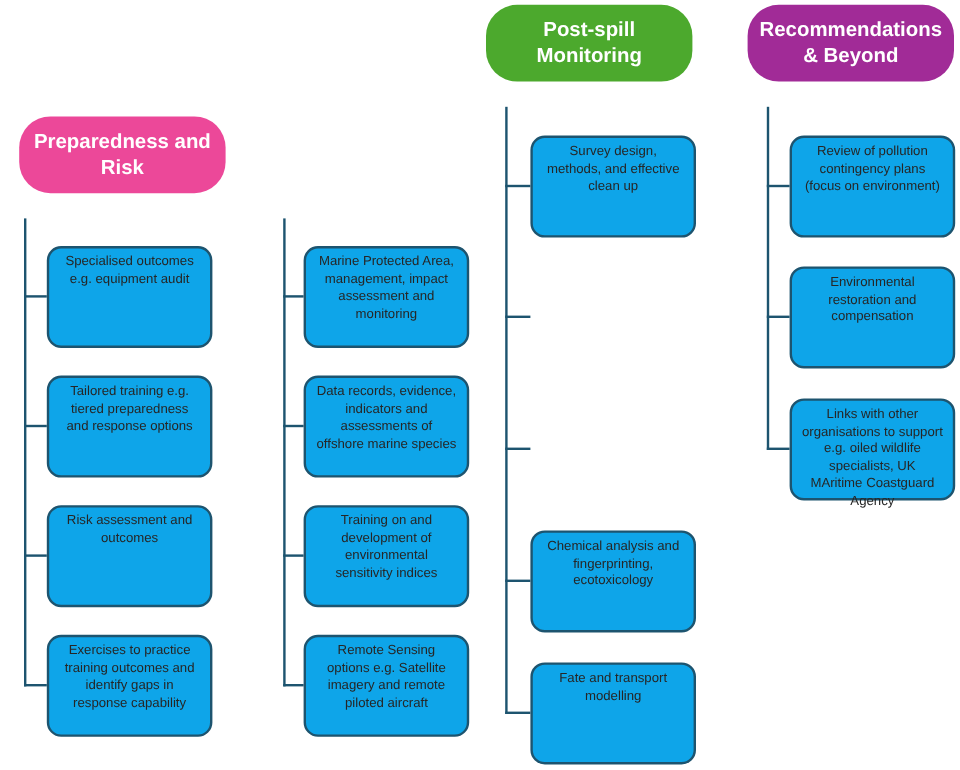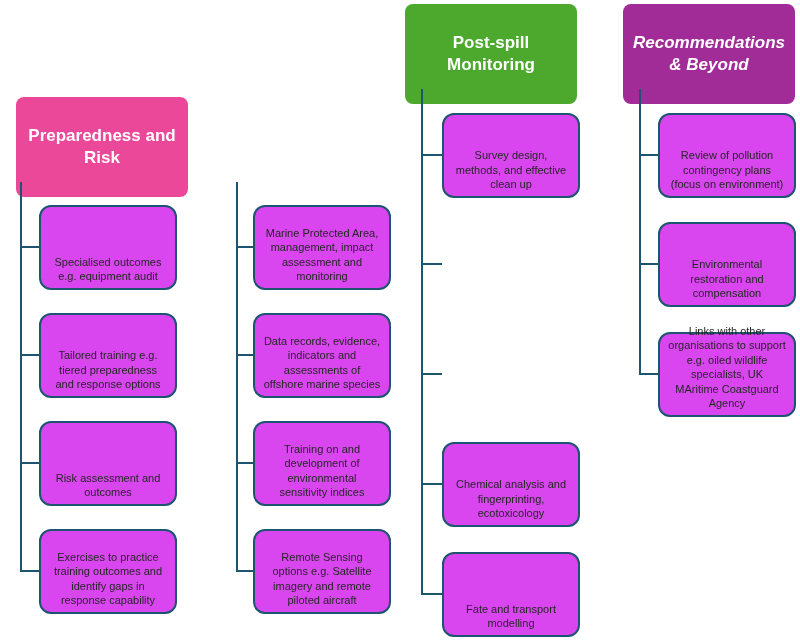"Post-spill Monitoring" .header { border-radius: 8px -> 26px; height: 100px -> 64px }
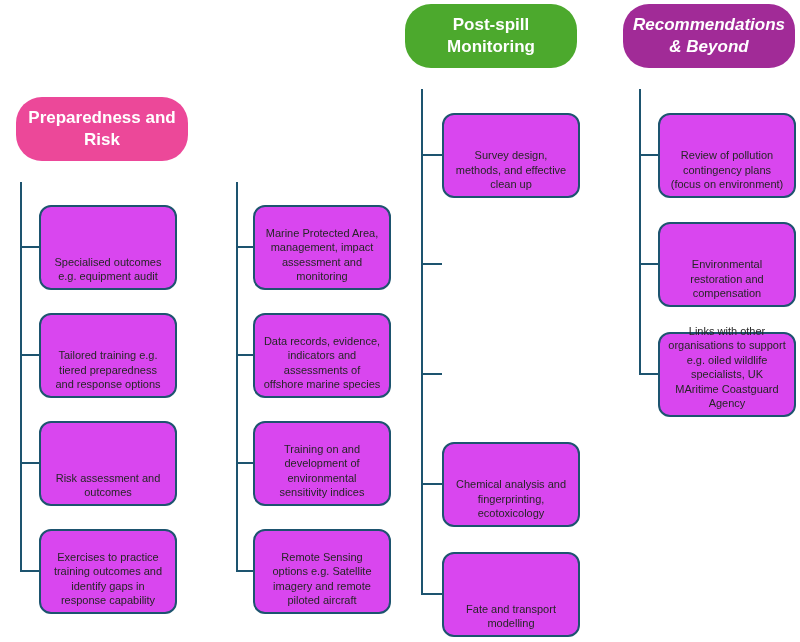"Recommendations & Beyond" div.header { font-style: italic -> none }
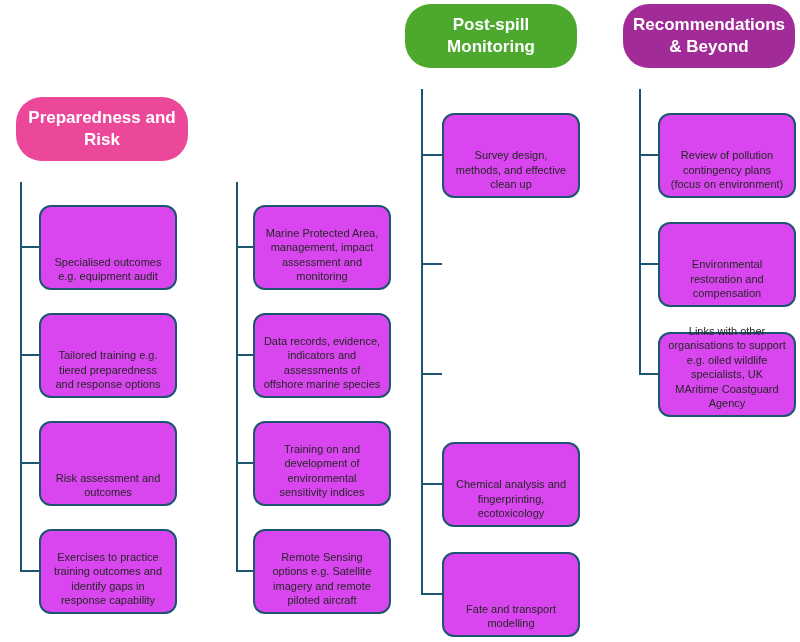"Survey design, methods, and effective" .item { align-items: flex-end -> flex-start; background: #d946ef -> #0ea5e9 }
